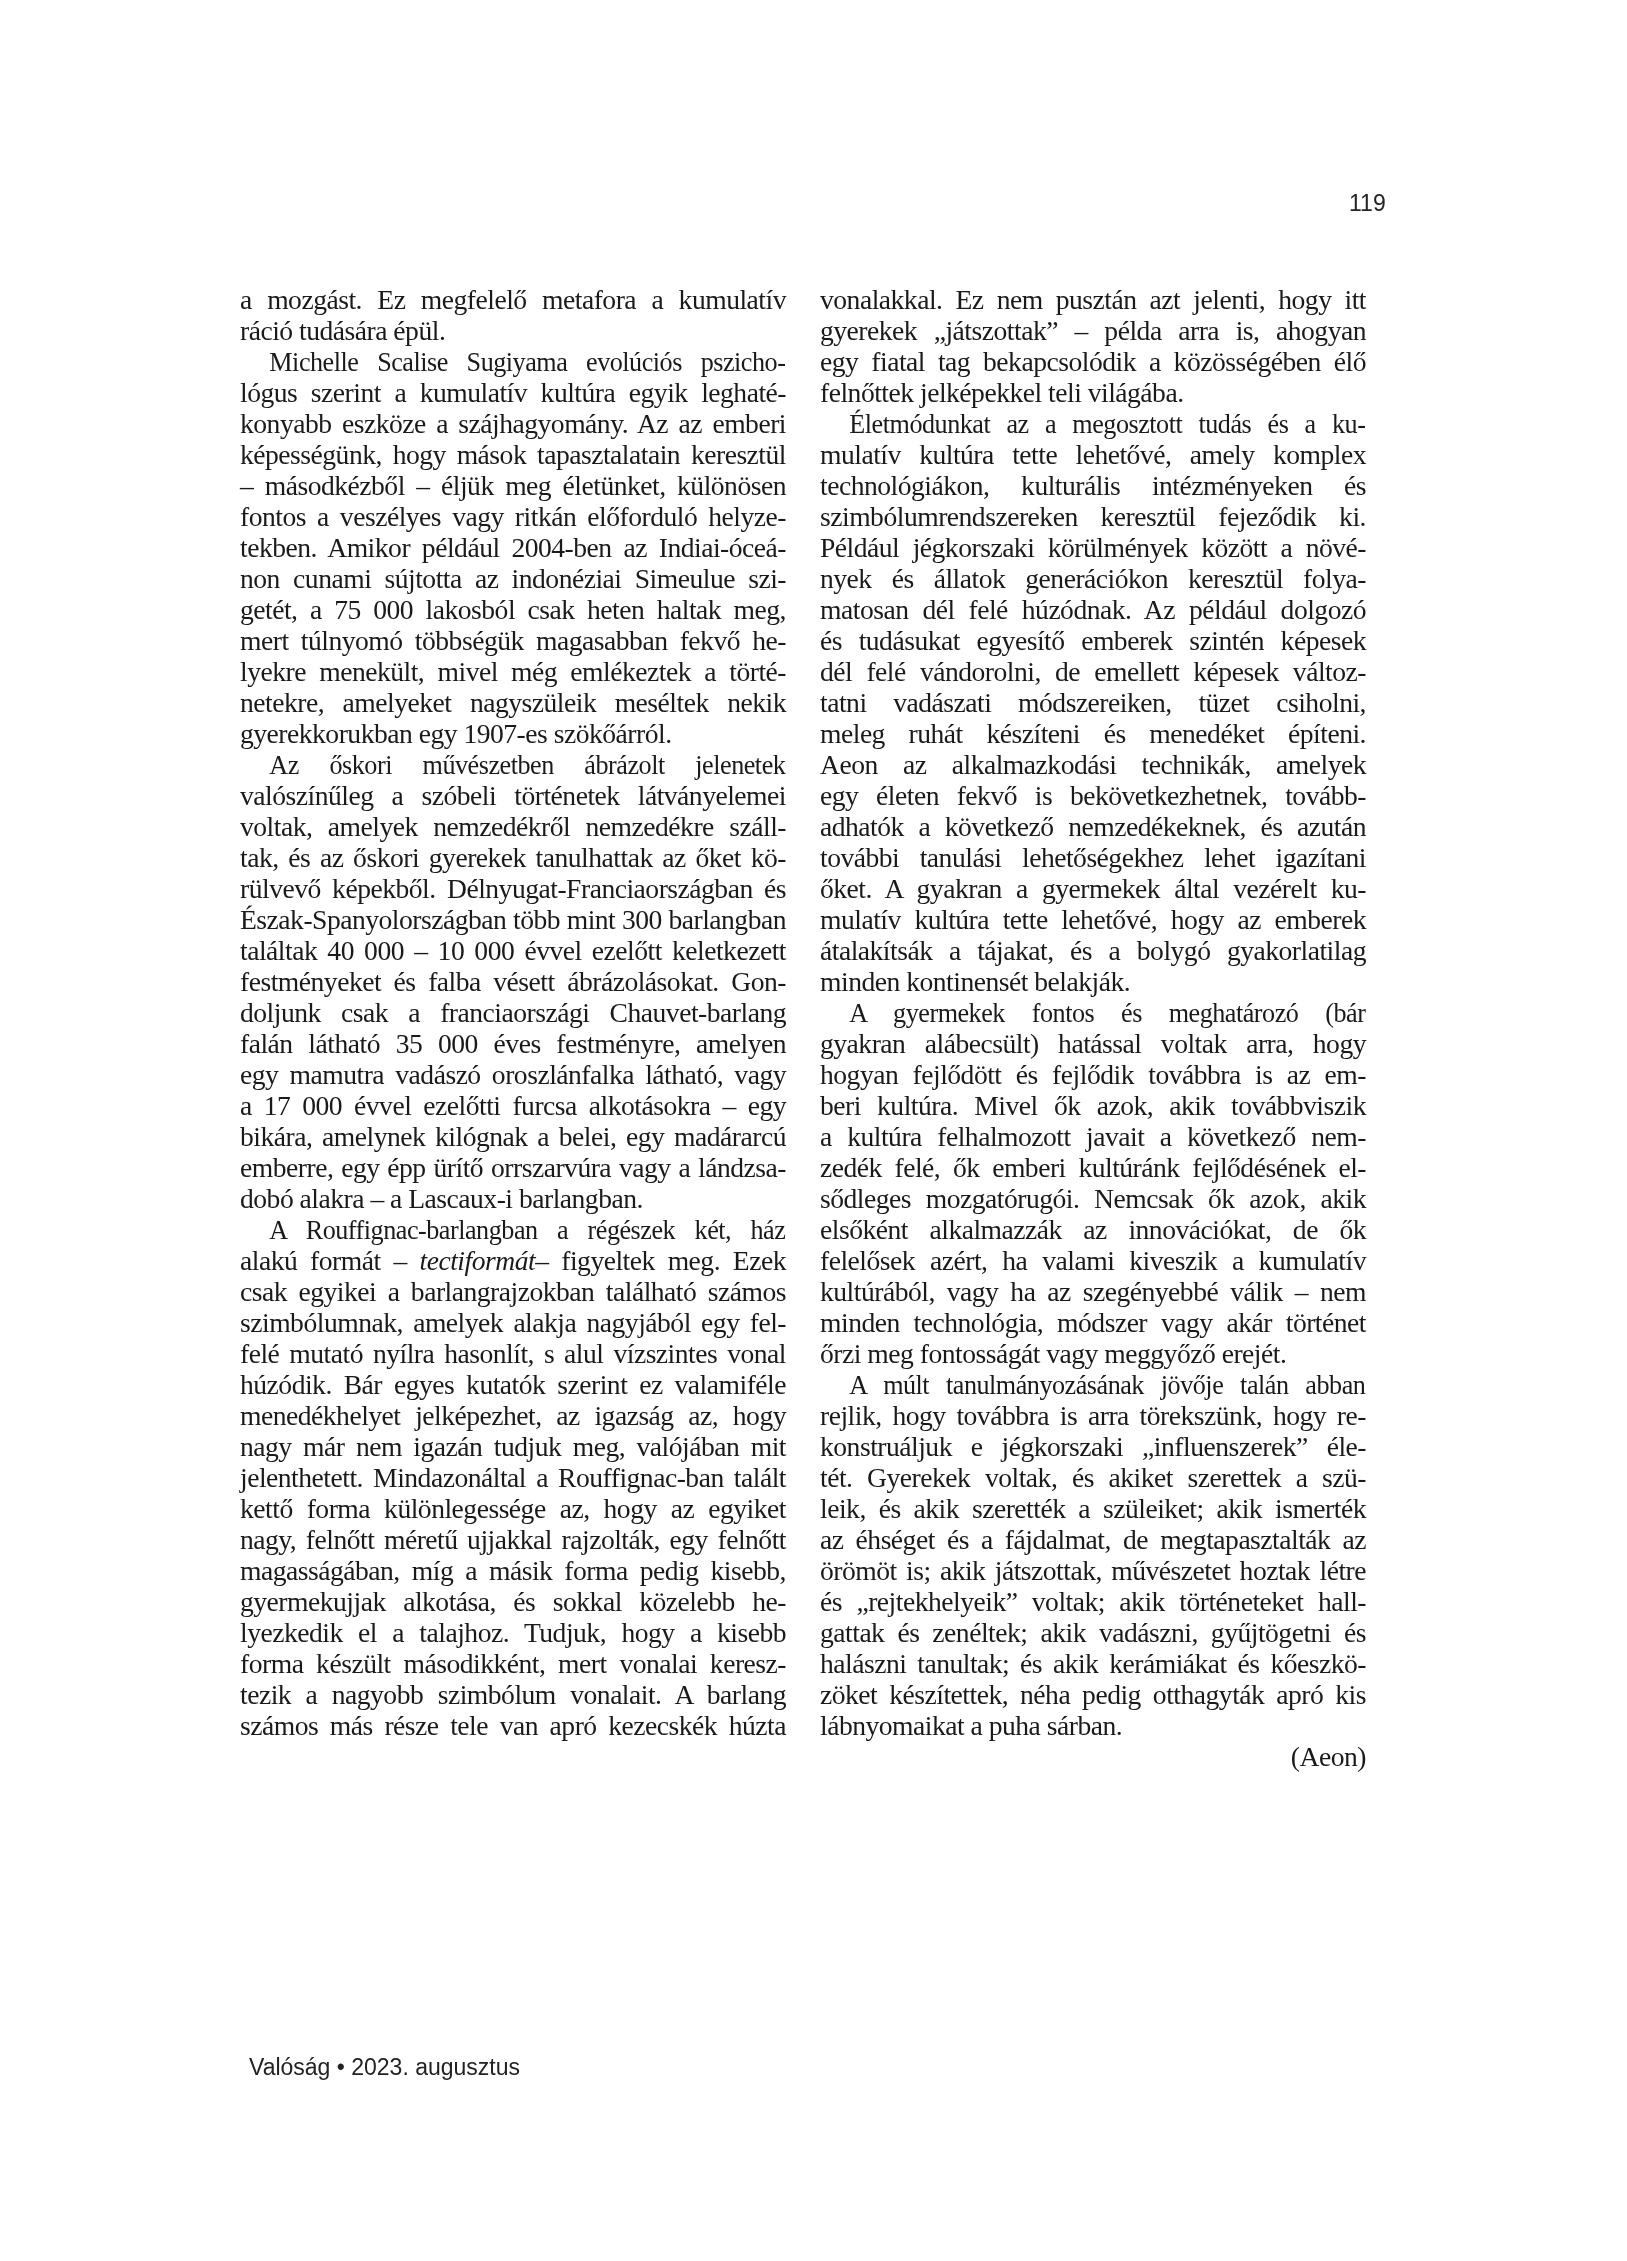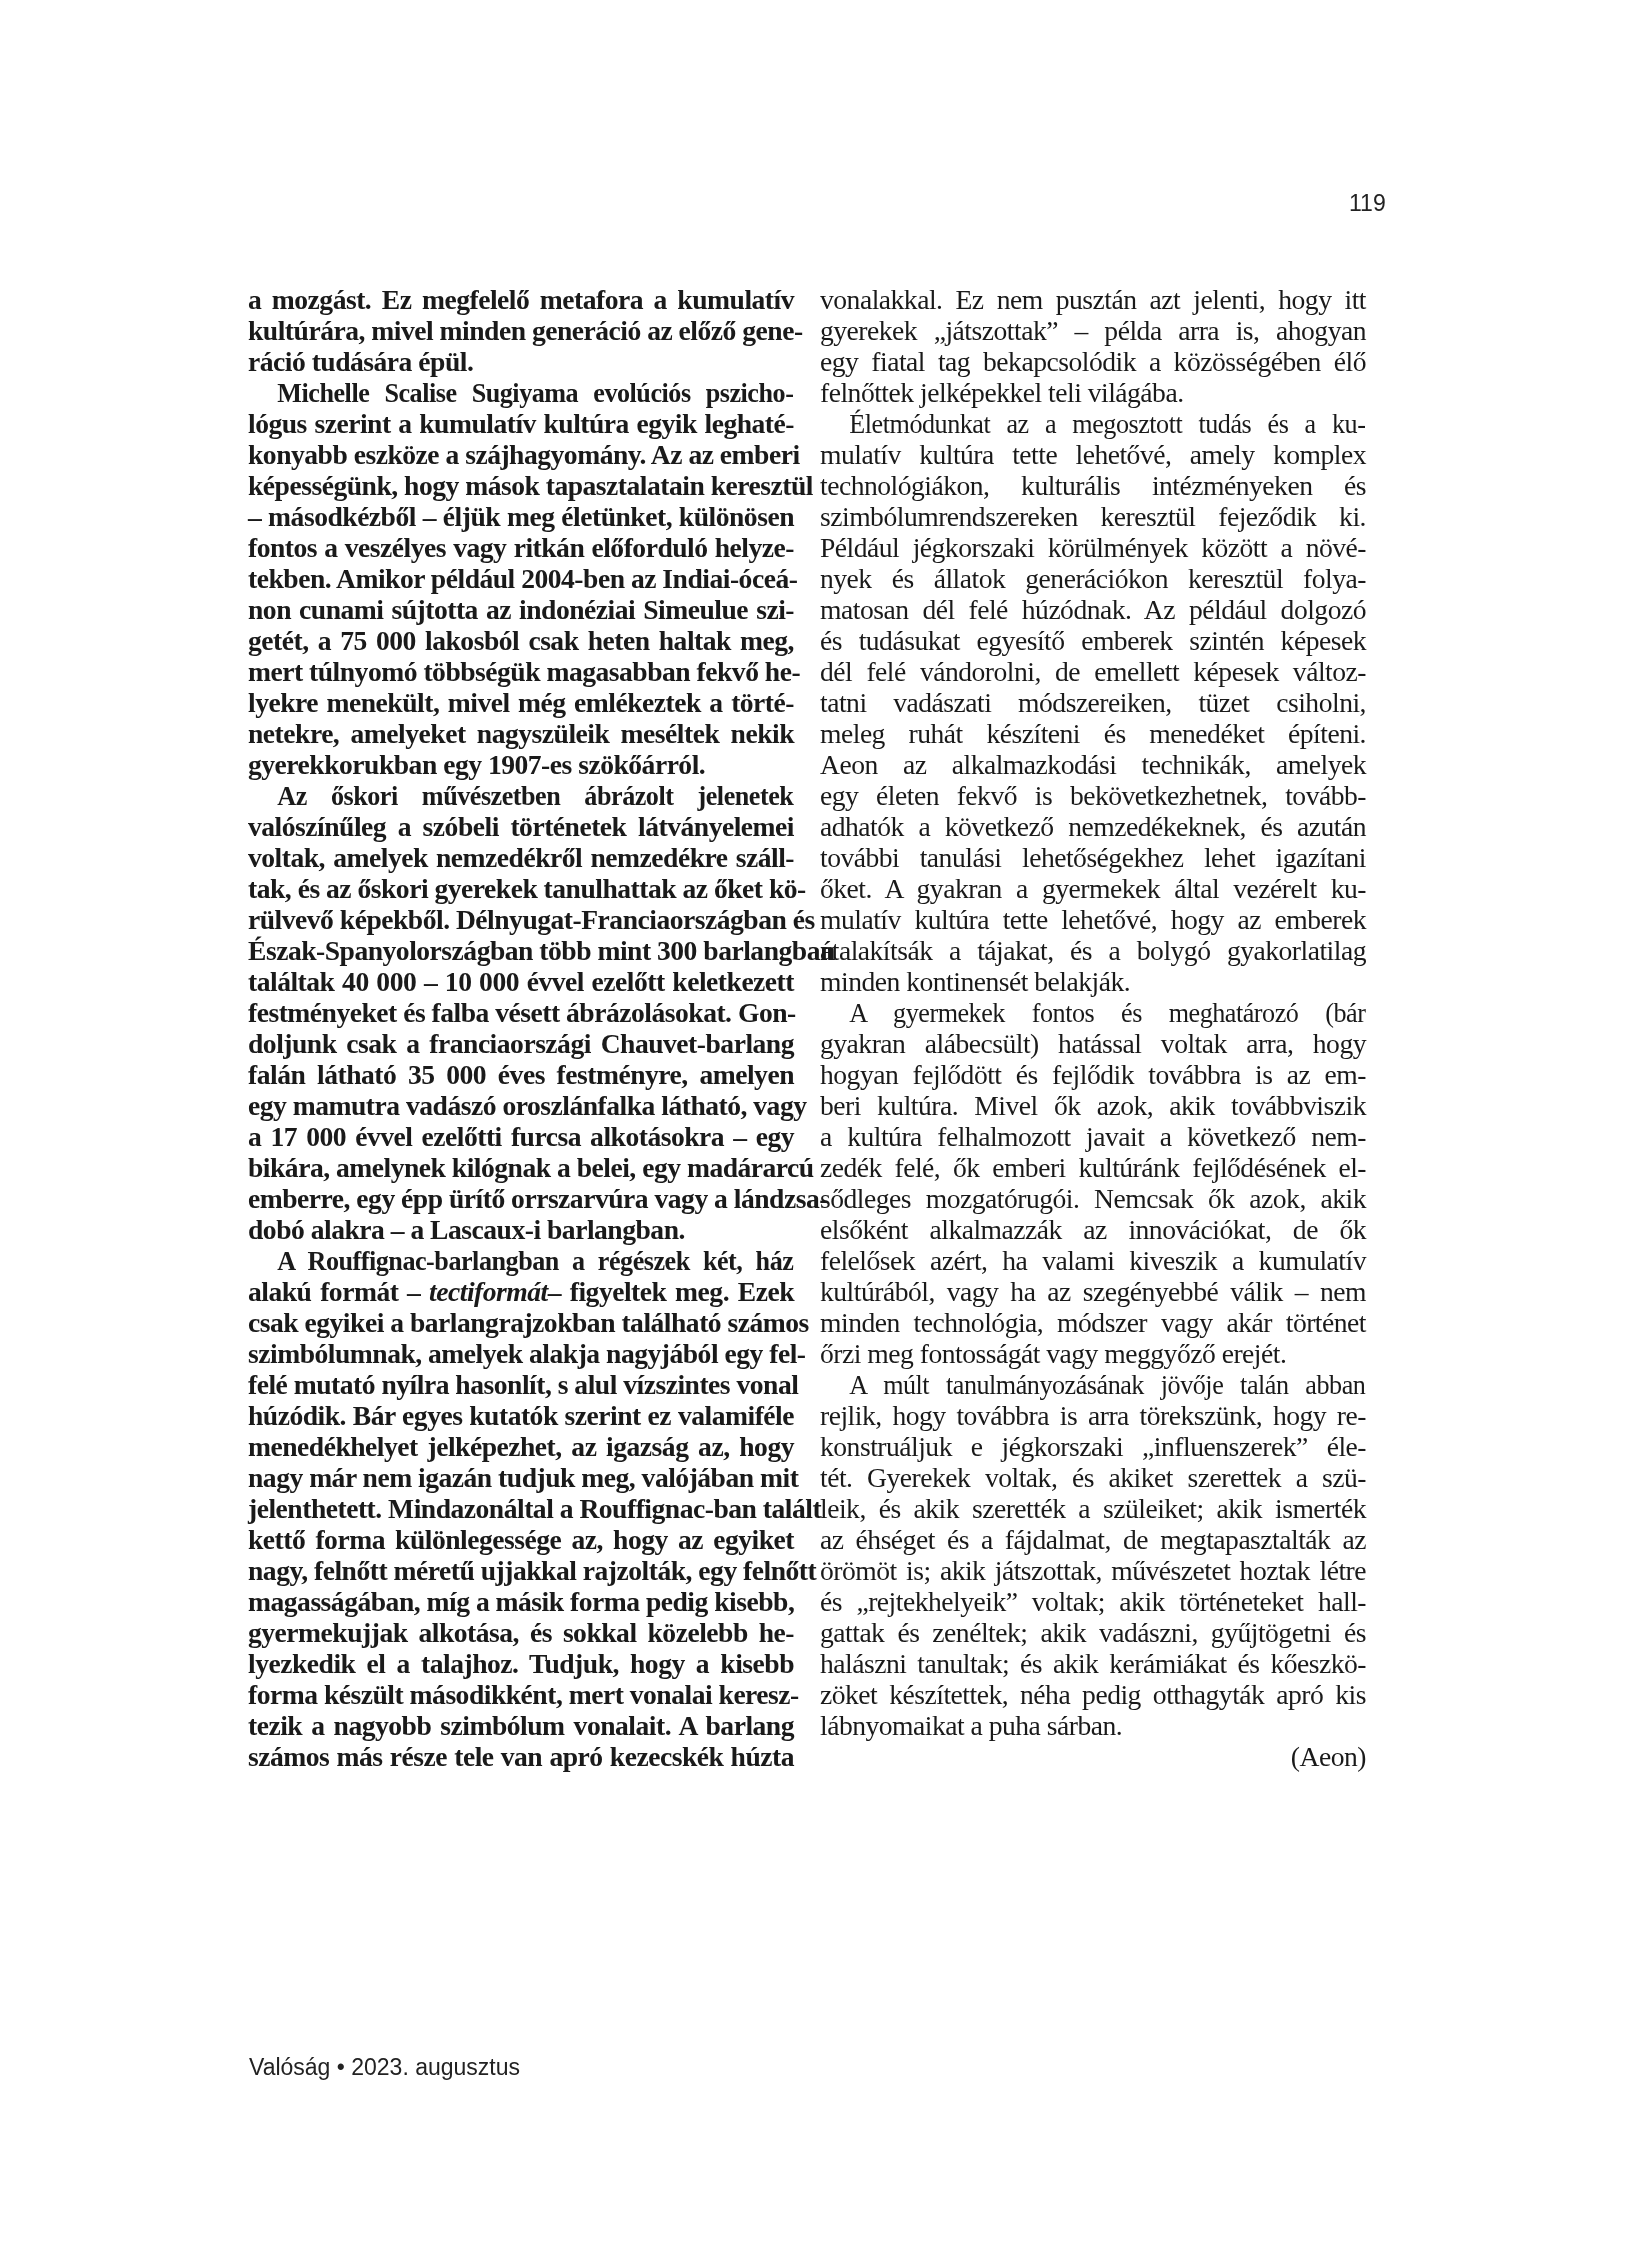"a mozgást. Ez megfelelő metafora" .col-left { font-weight: bold -> none; left: 248px -> 240px }
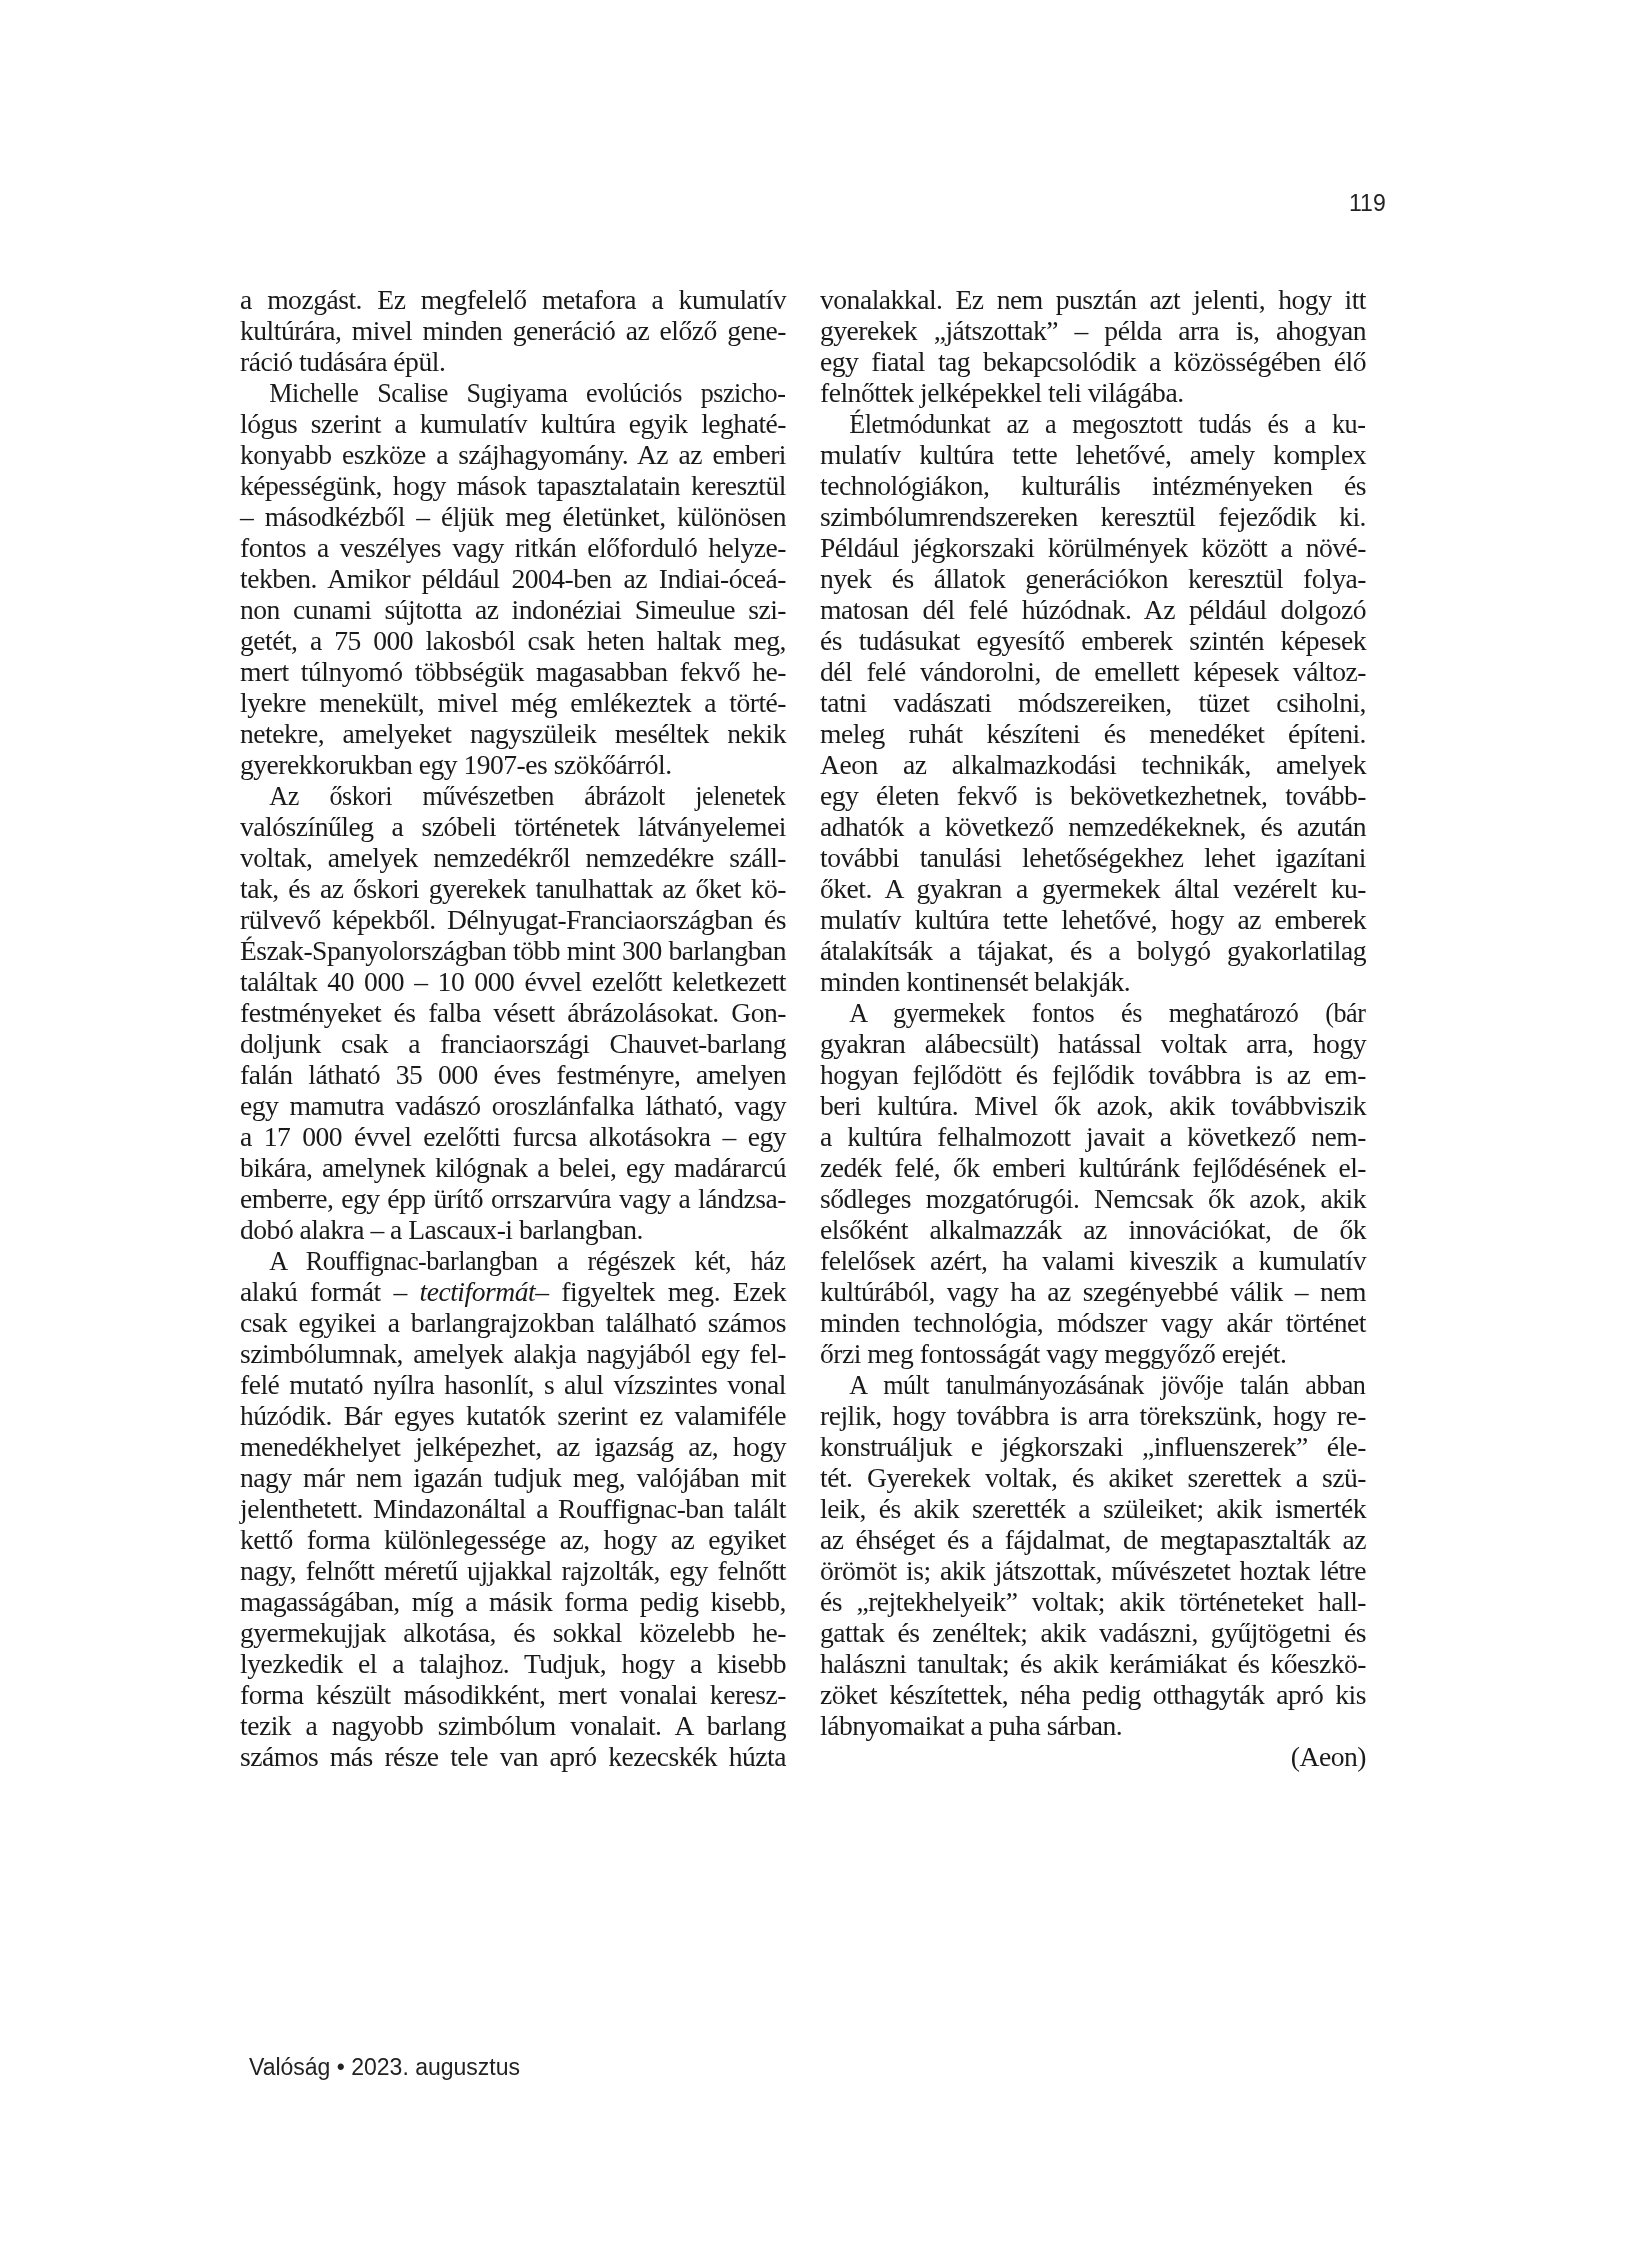"kultúrára, mivel minden generáció az" div.line { html: <div><span>kultúrára, mivel minden generáció az előző gene-</span></div> -> none }
